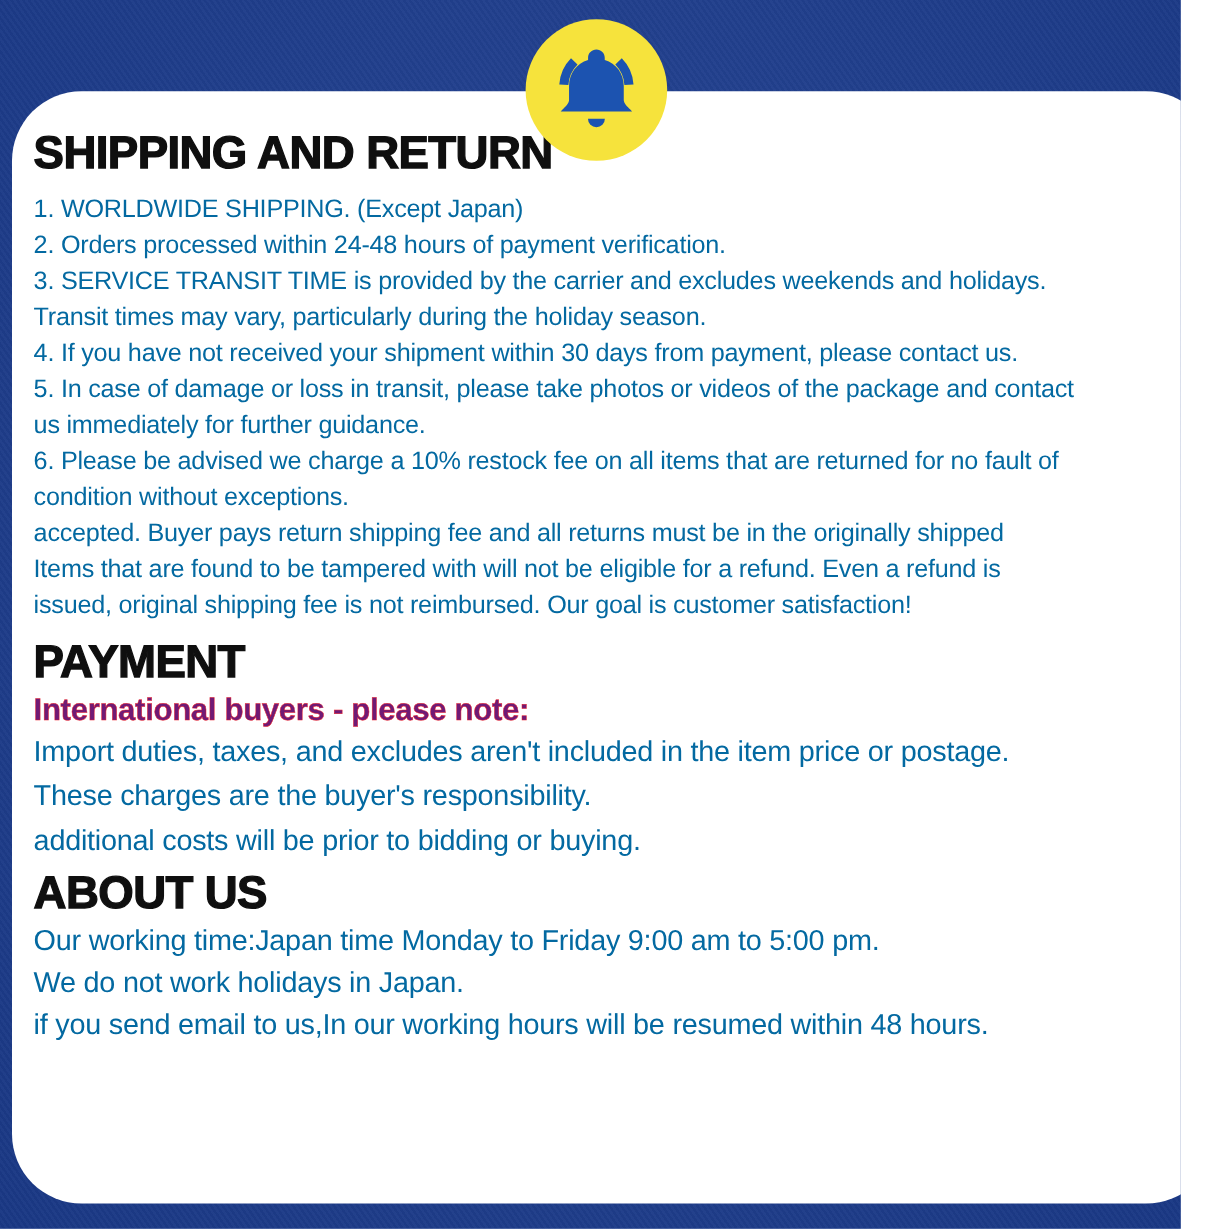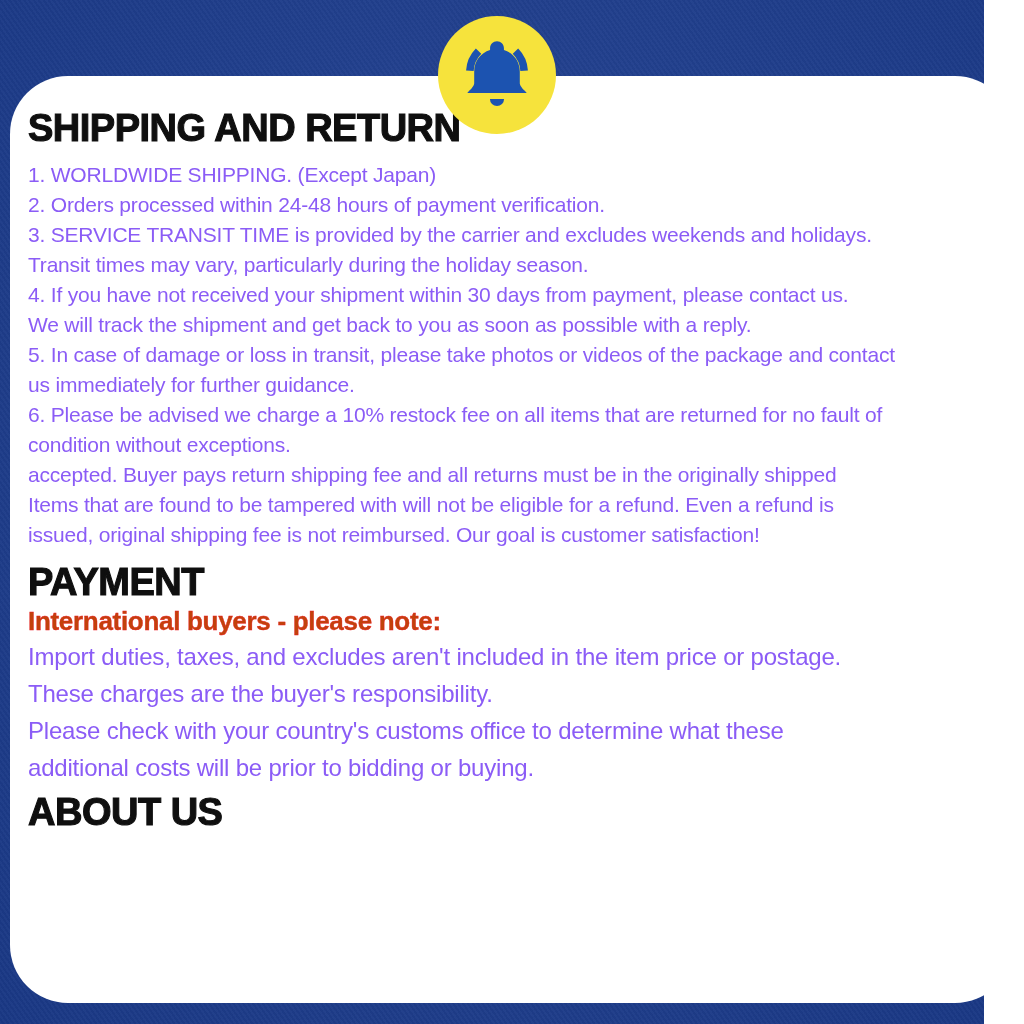"1. WORLDWIDE SHIPPING. (Except Japan)" .line { color: #8b5cf6 -> #0369a1 }
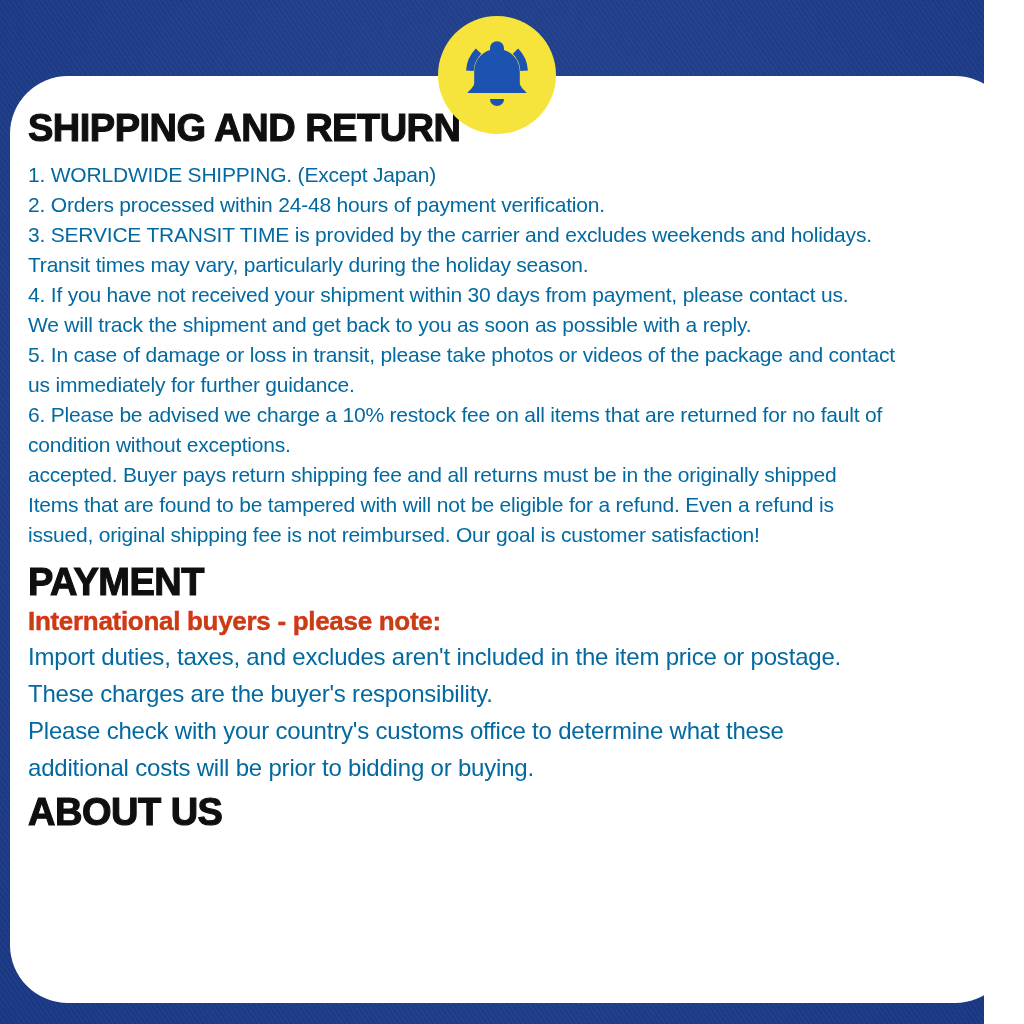"We will track the shipment" div.line { html: <div>We will track the shipment and get back to you as soon as possible with a reply.</div> -> none }
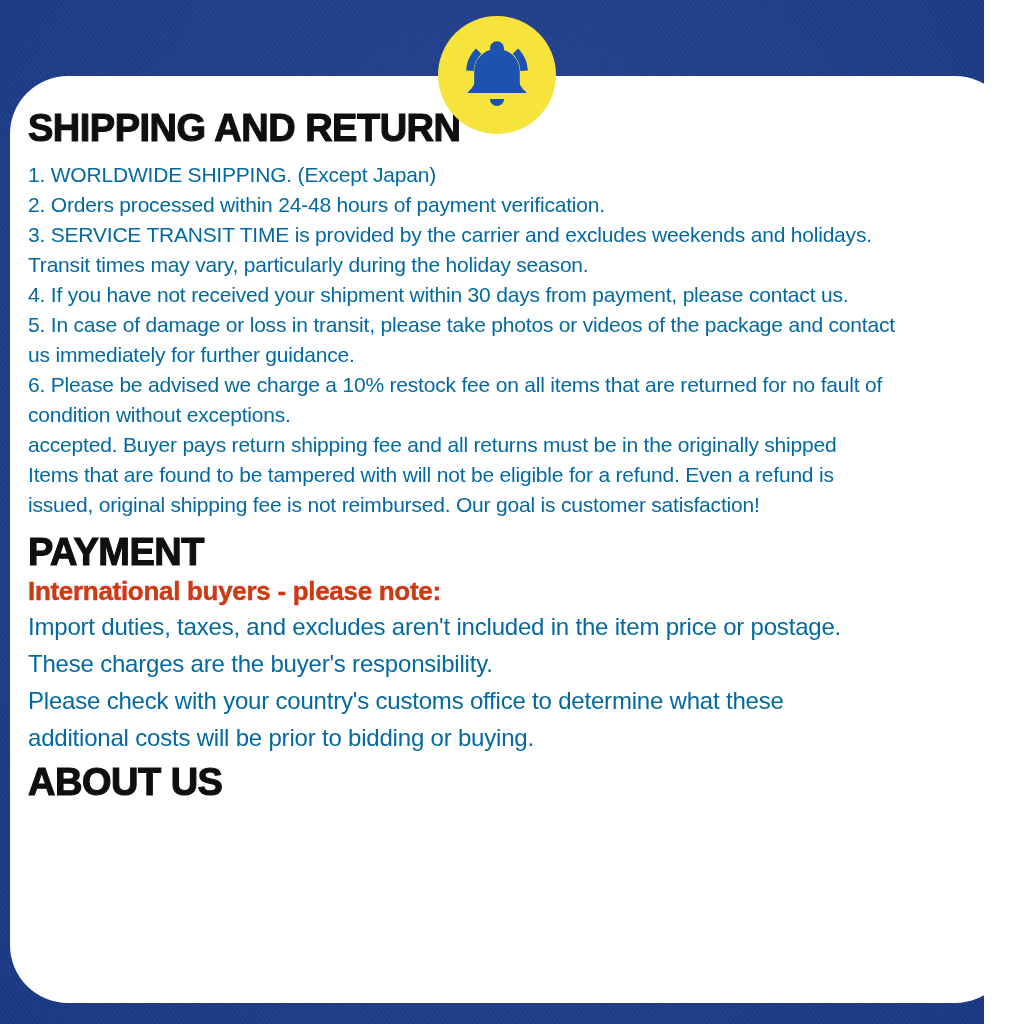"International buyers - please note:" div.intl-note { color: #c2410c -> #701a75 }
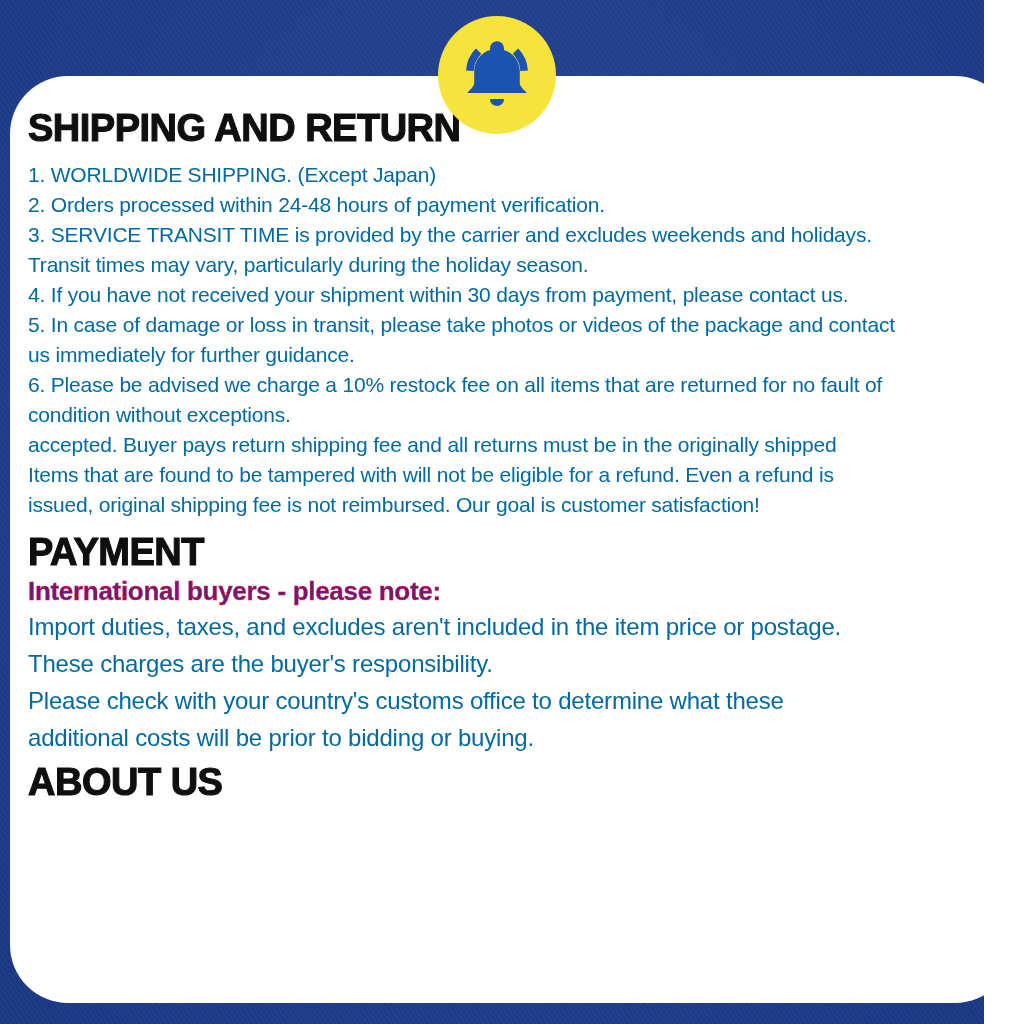"Please check with your country's" div.line { html: <div>Please check with your country's customs office to determine what these</div> -> none }
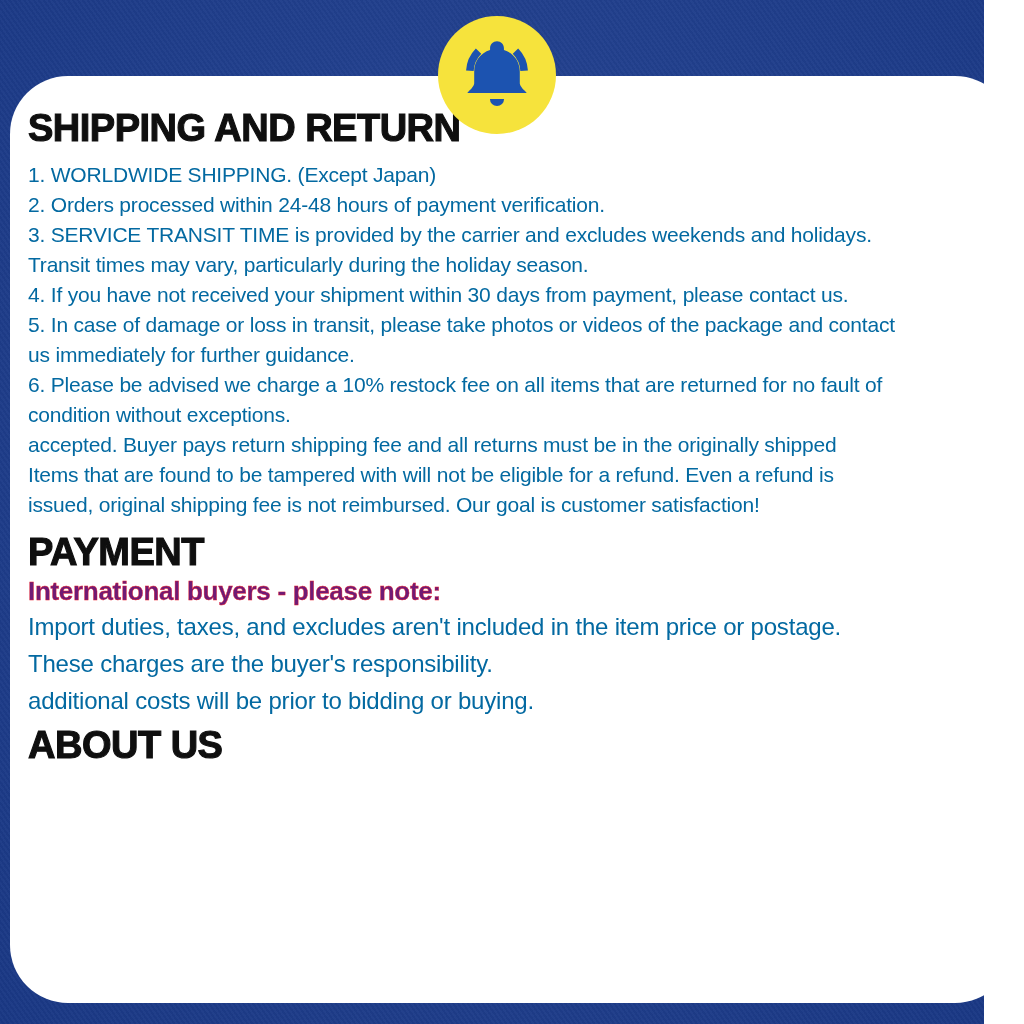"Our working time:Japan time Monday" div.lines-about { html: none -> <div> <div>Our working time:Japan time Monday to Friday 9:00 am to 5:00 pm.</div> <div>We do not work holidays in Japan.</div> <div>if you send email to us,In our working hours will be resumed within 48 hours.</div> </div> }
